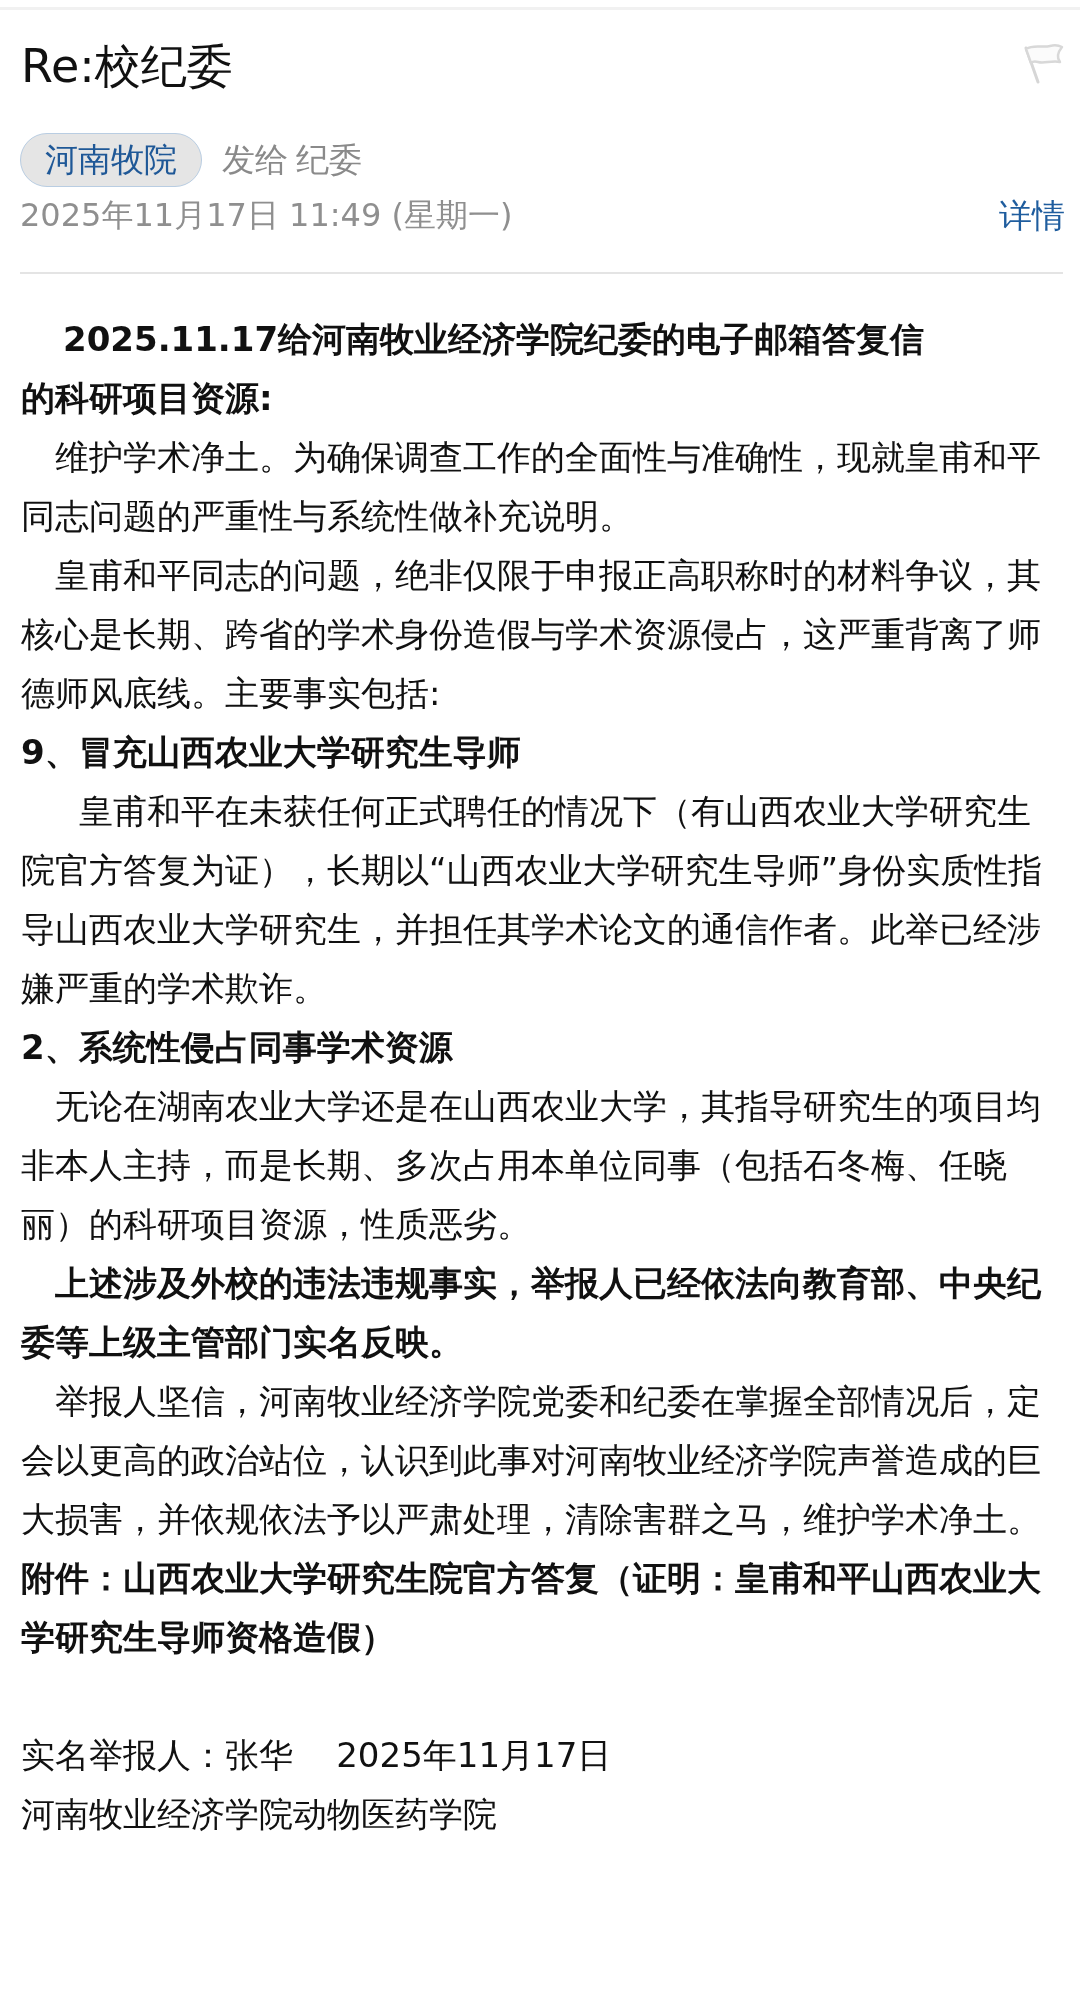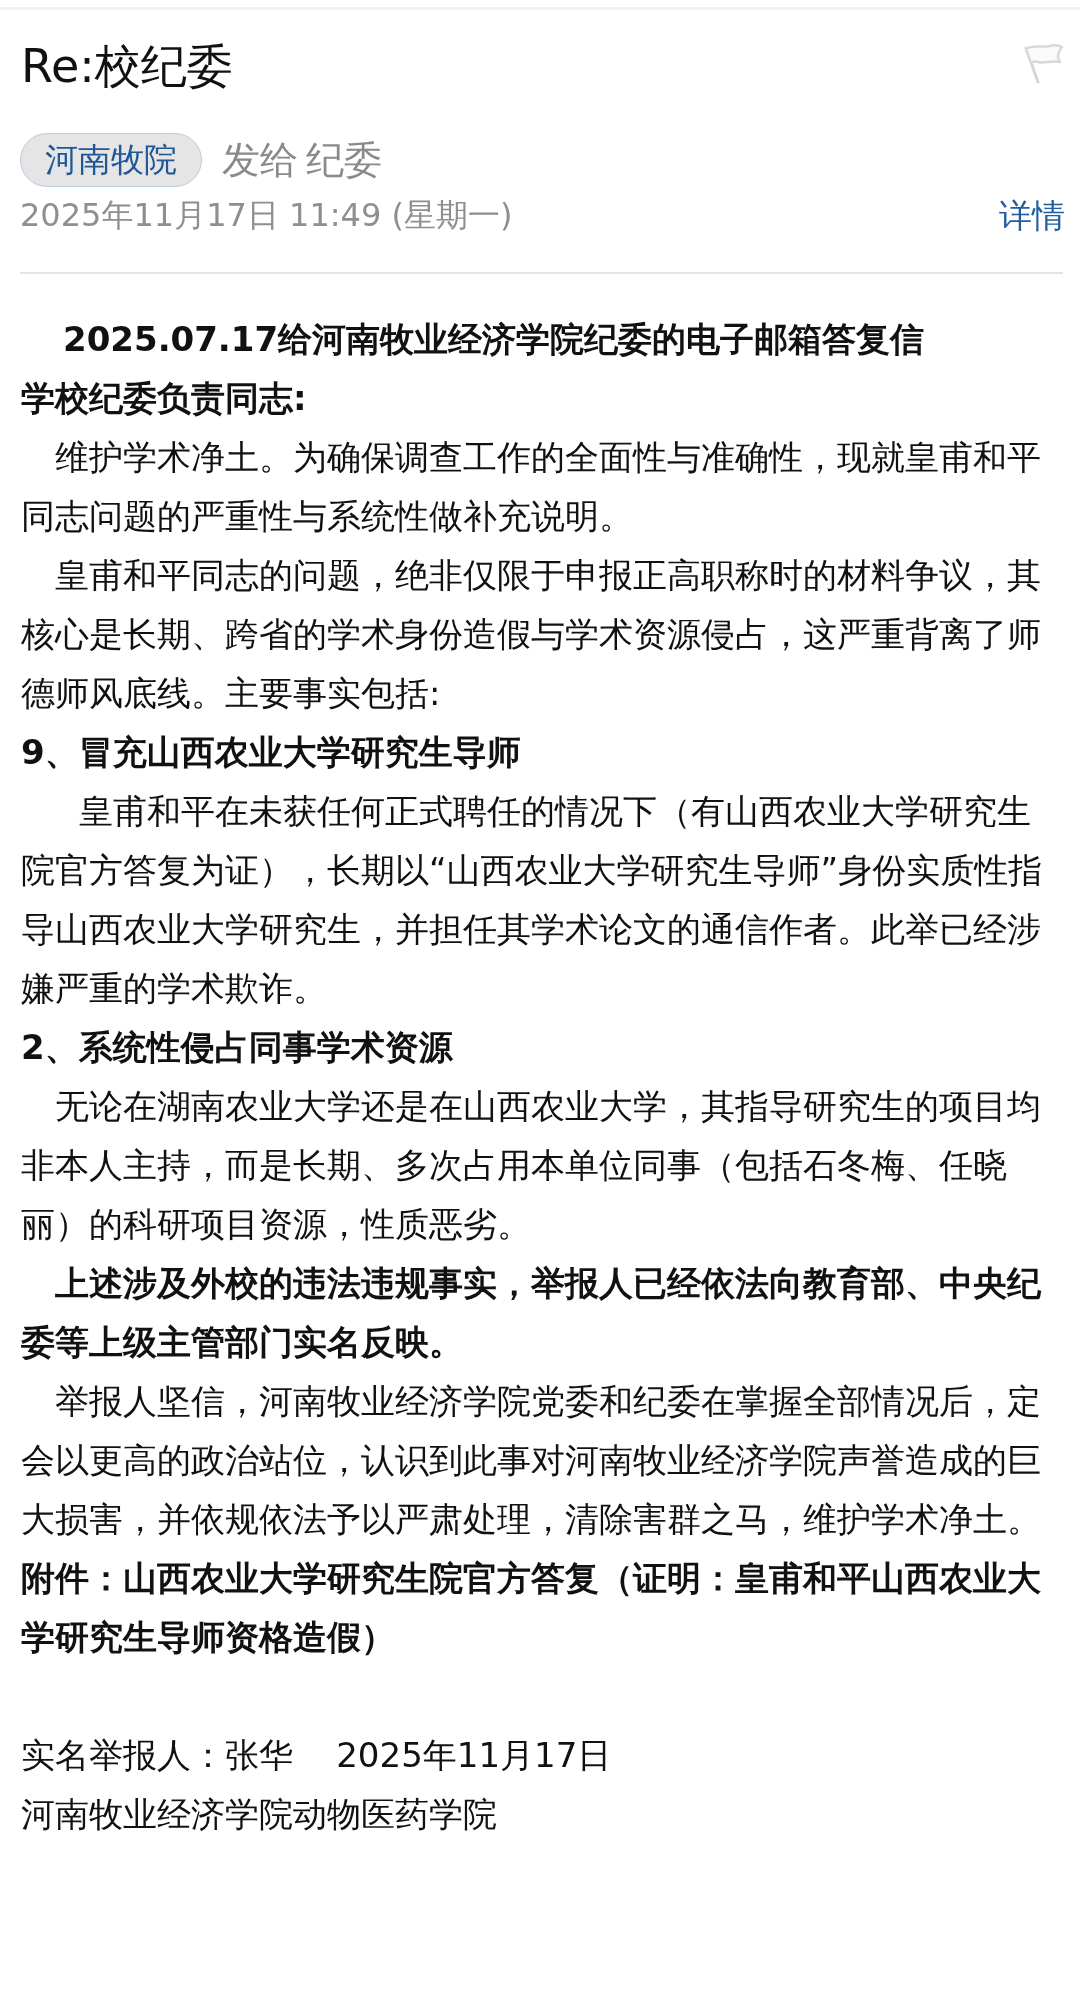"发给 纪委" .to-label { font-size: 38px -> 33px }
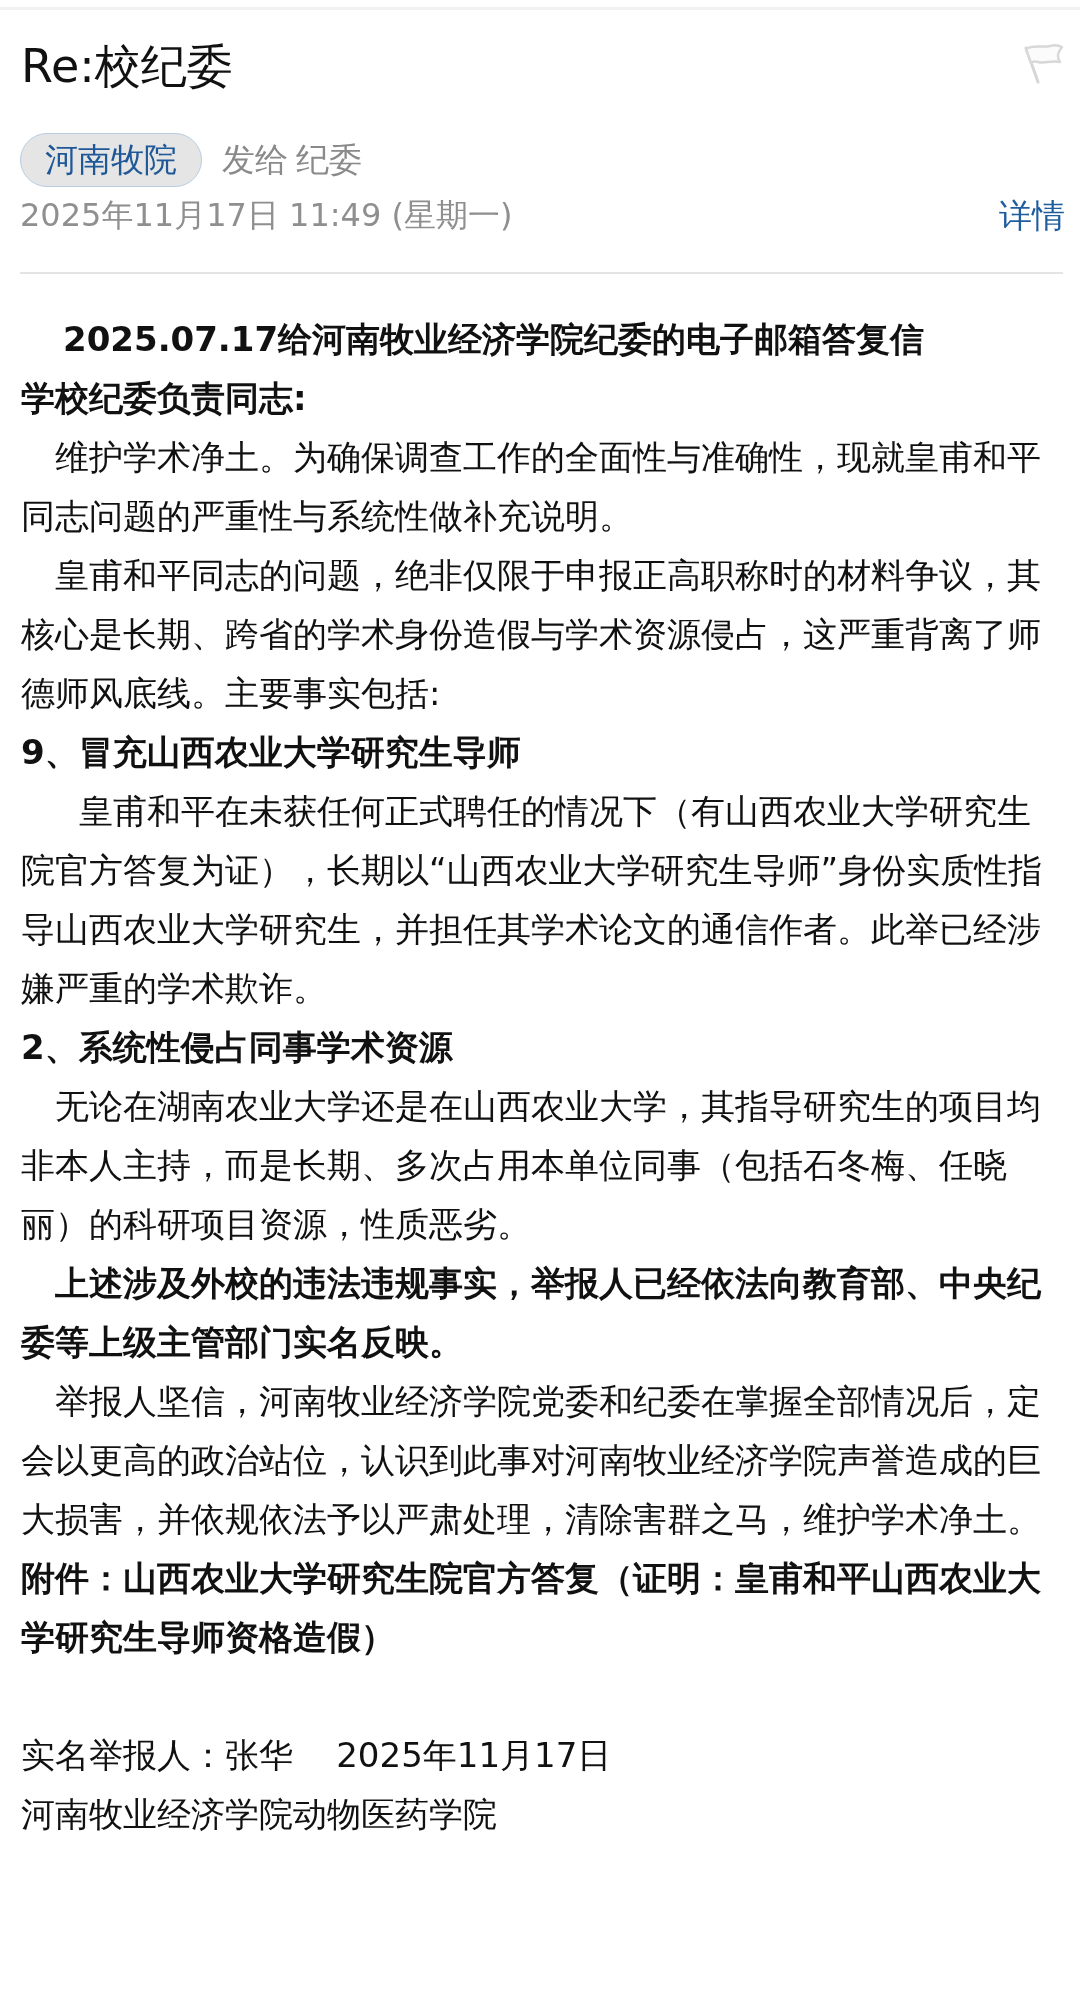"2025.07.17给河南牧业经济学院纪委的电子邮箱答复信" p.b { text: 2025.07.17 -> 2025.11.17 }
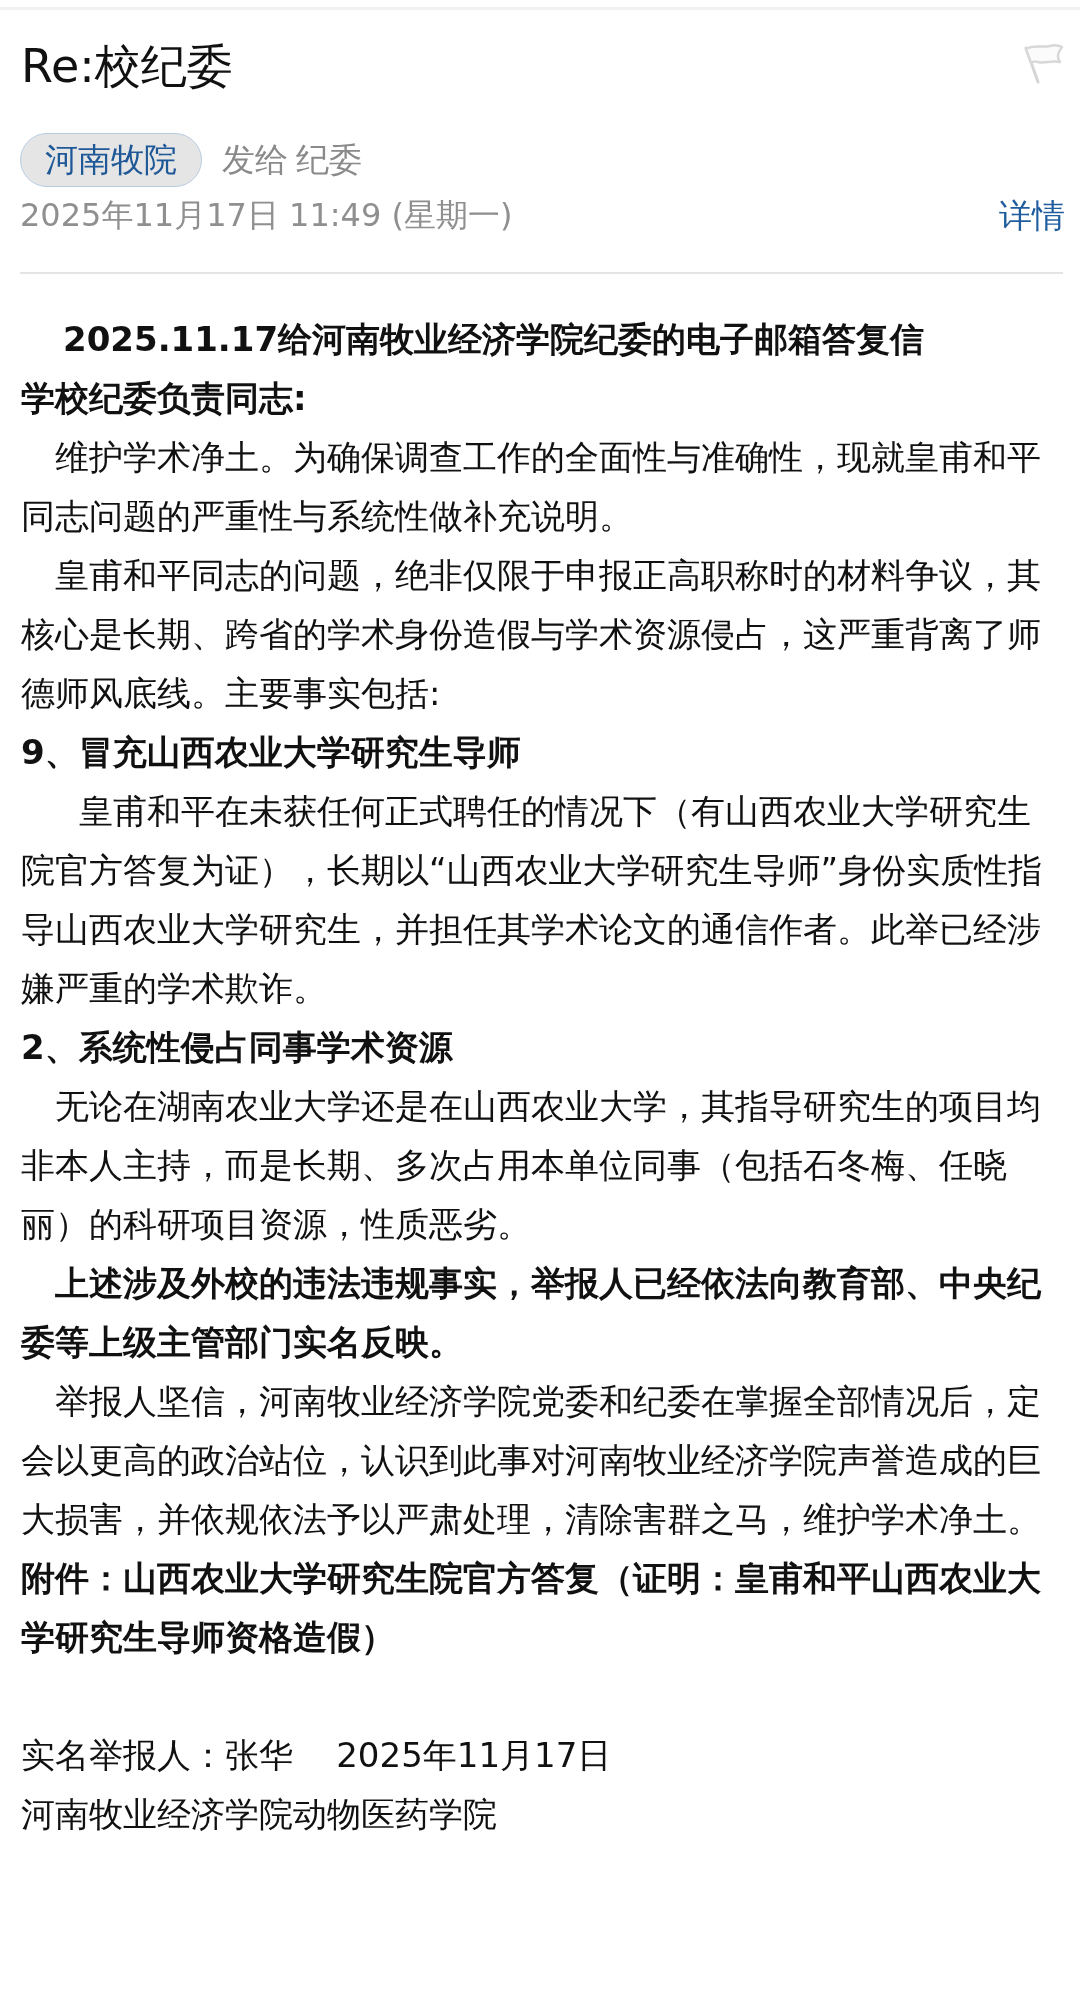"学校纪委负责同志:" p.b { text: 学校纪委负责同志 -> 的科研项目资源 }
